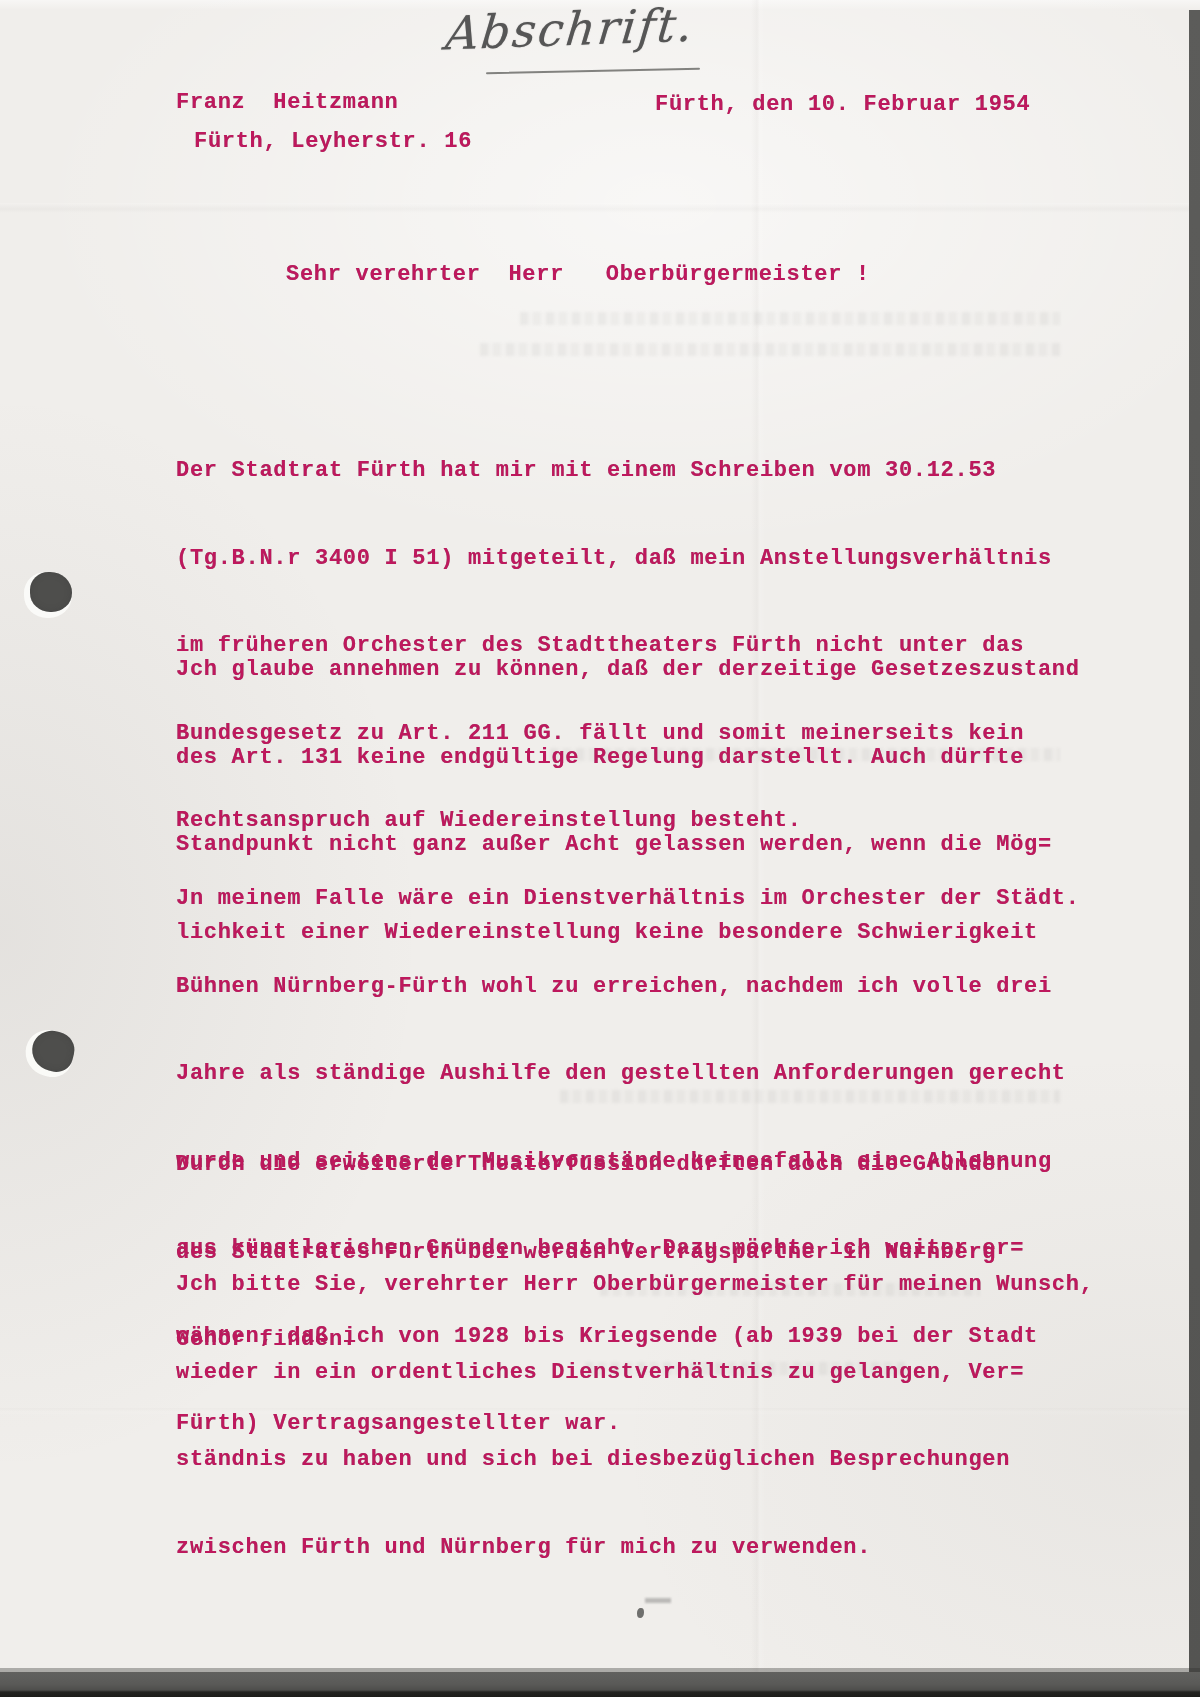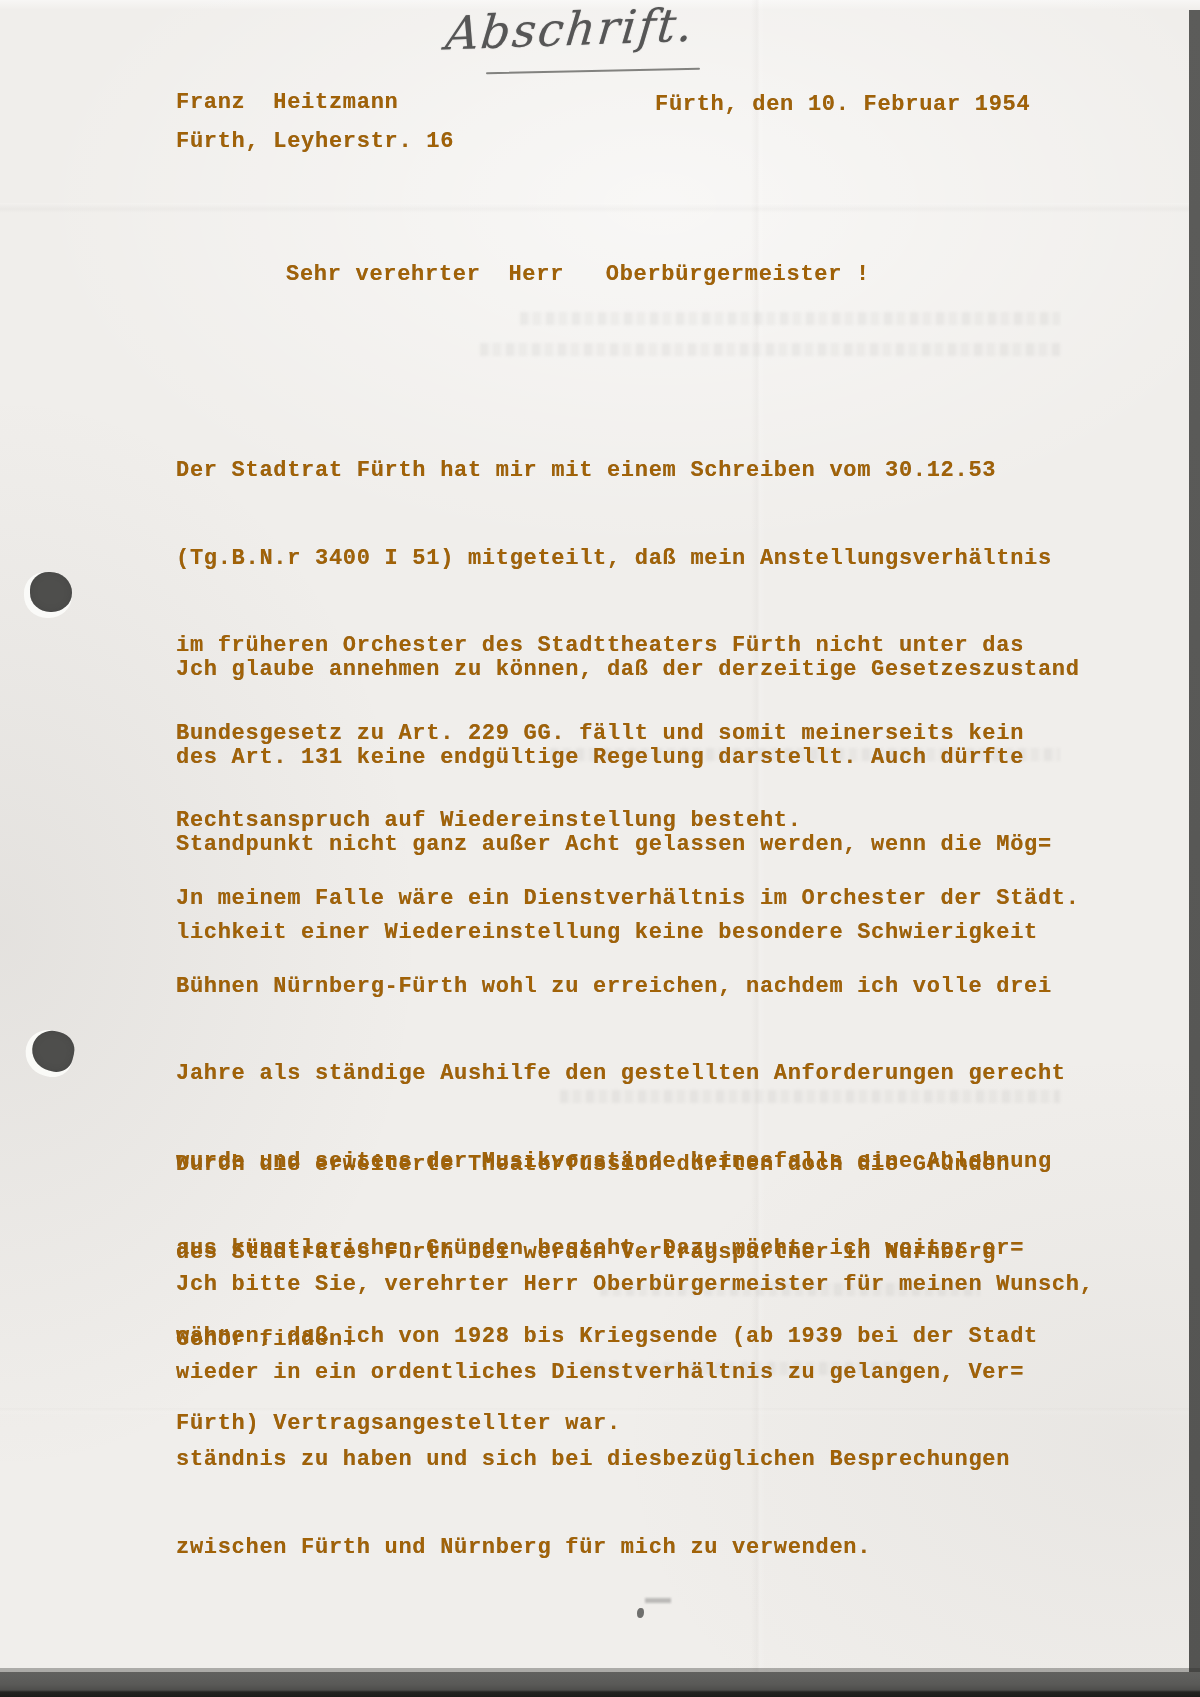"Franz Heitzmann" .tw { color: #a16207 -> #be185d }
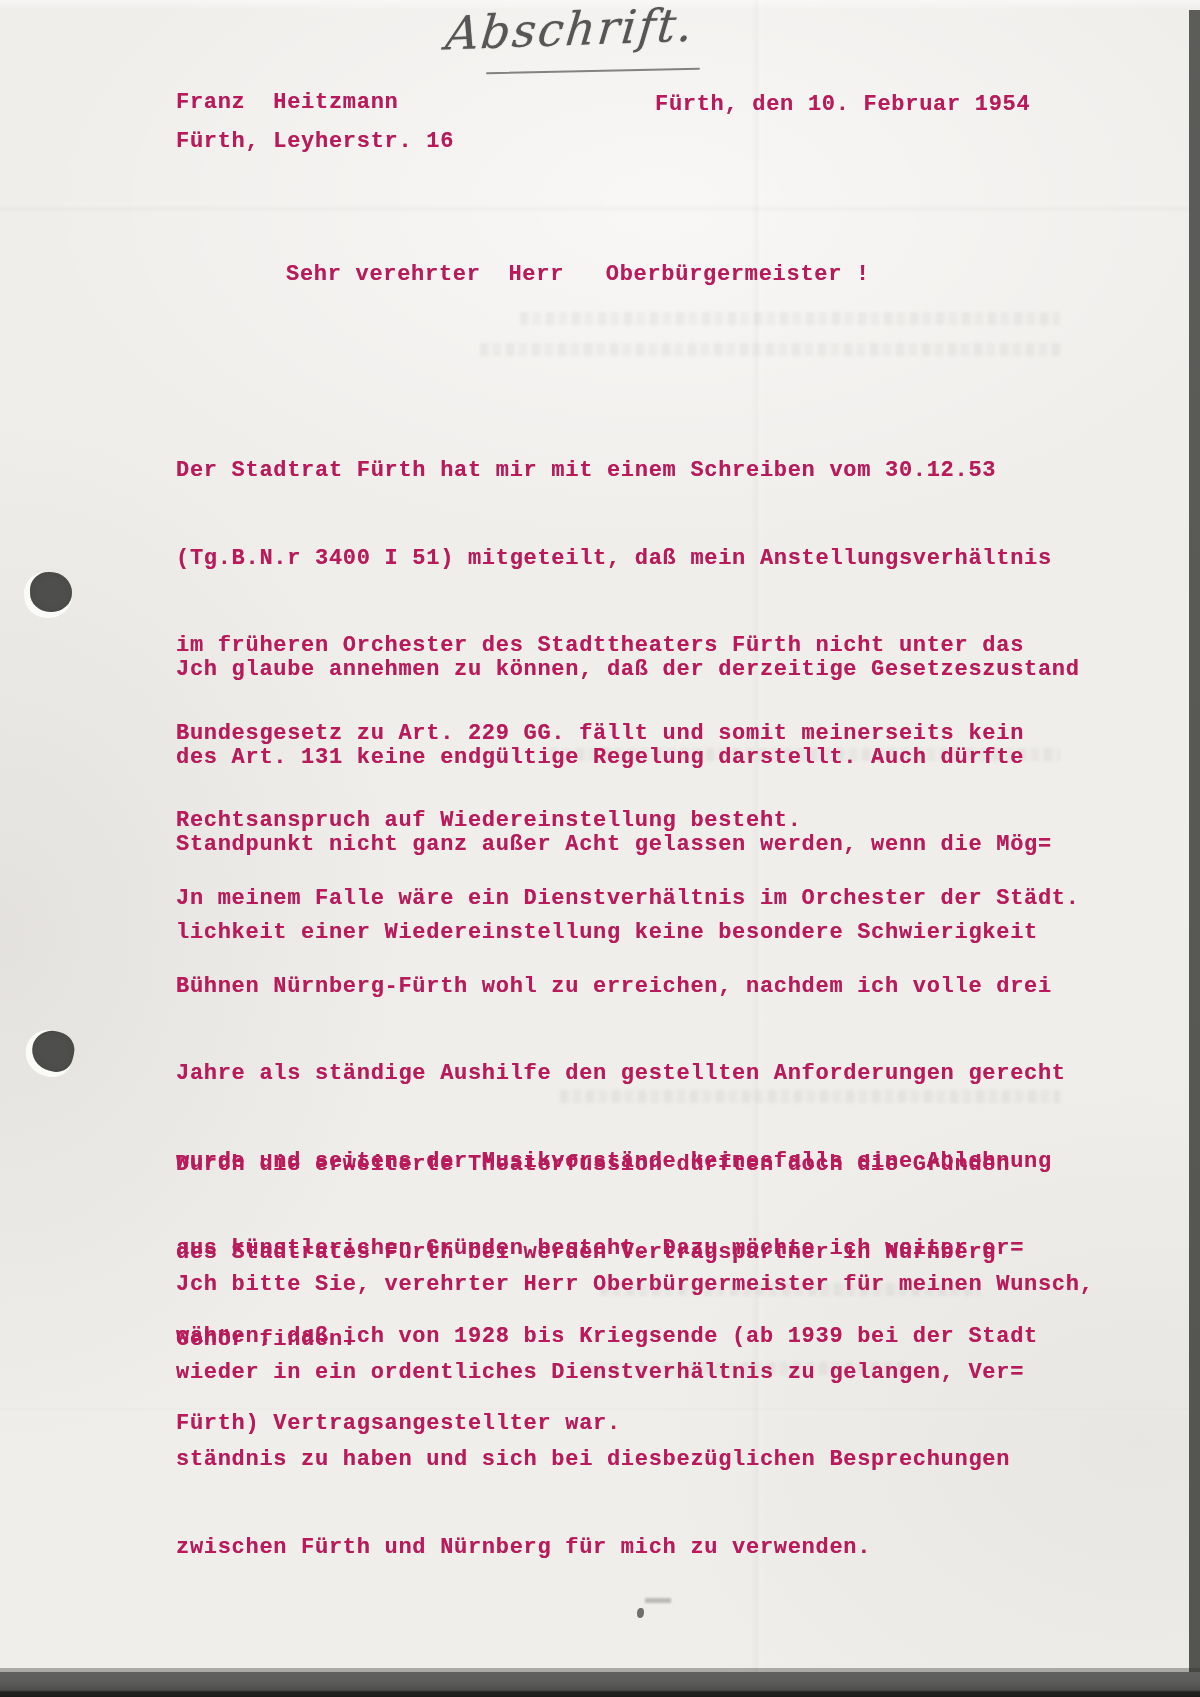"Fürth, Leyherstr. 16" div.abs { left: 176px -> 194px }
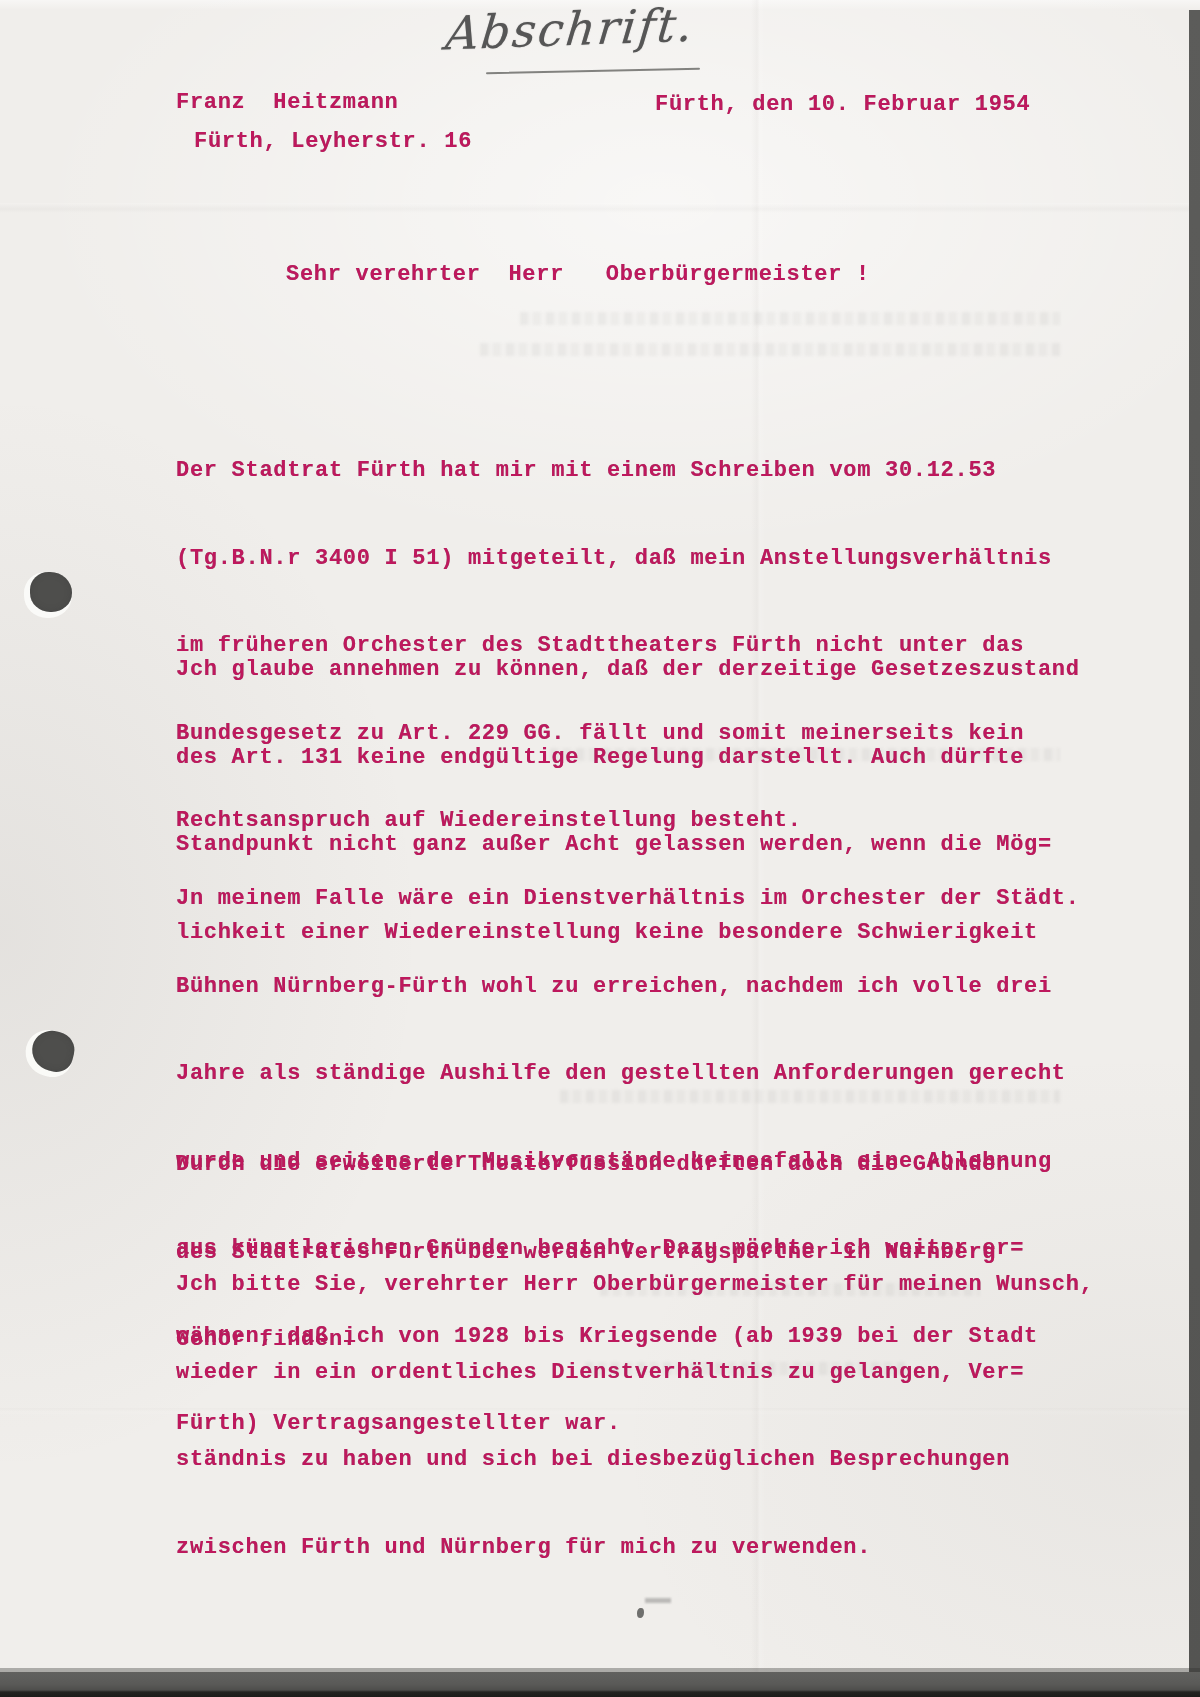"Bundesgesetz zu Art. 229 GG." div.tline { text: 229 -> 211 }
